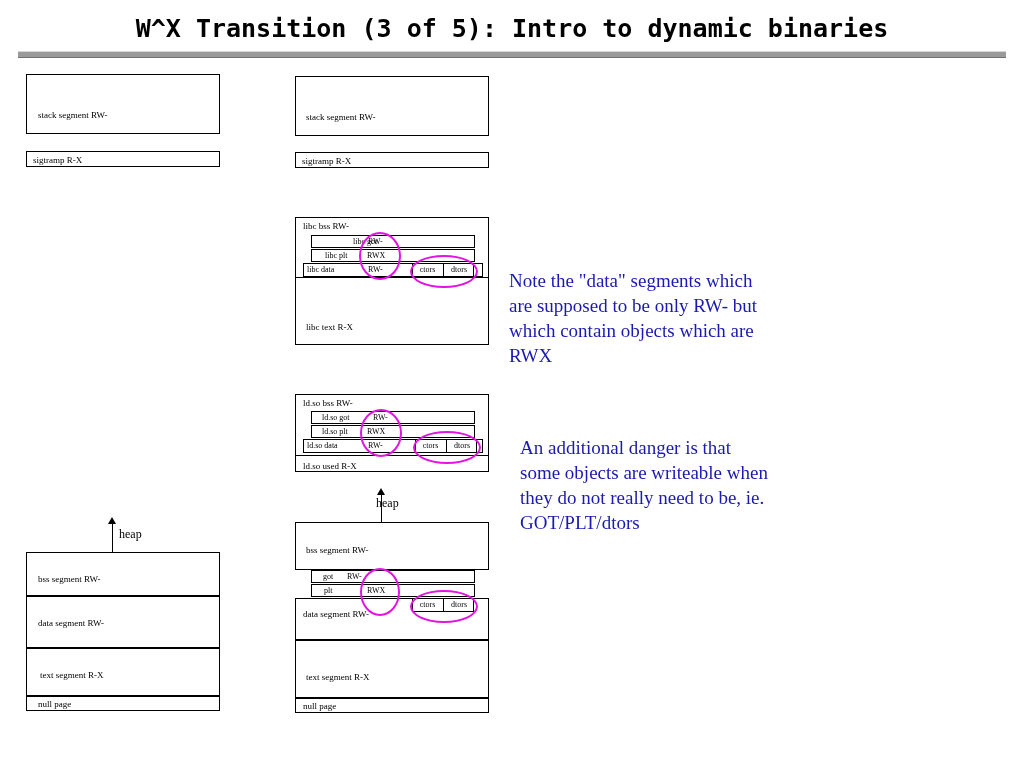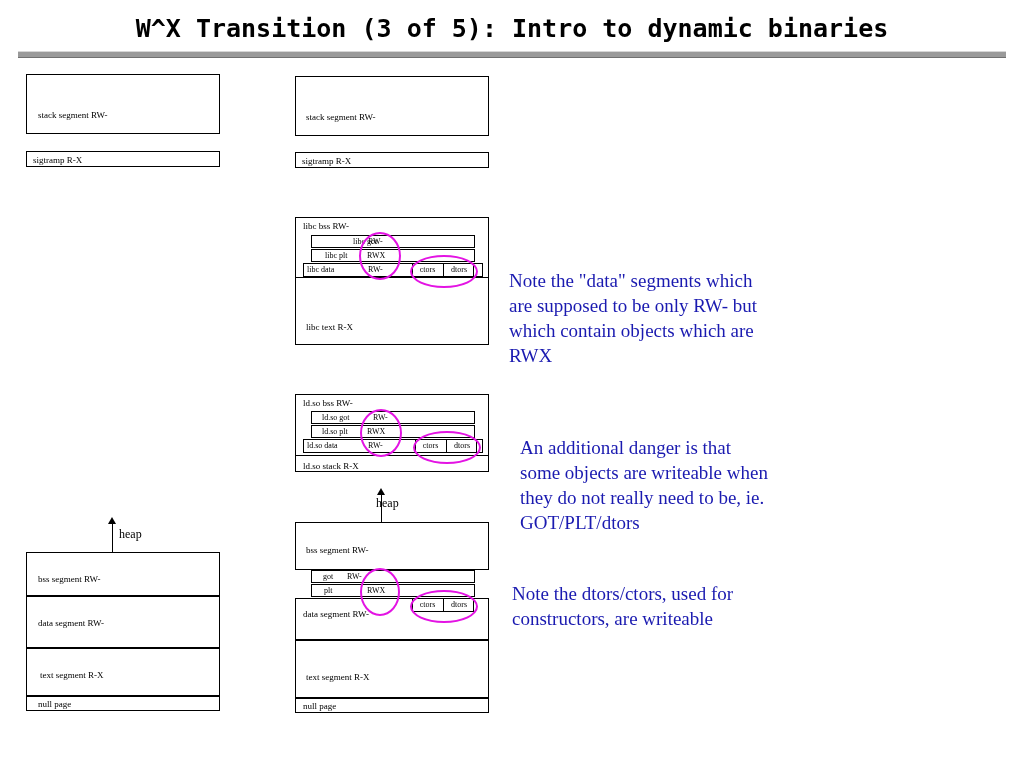"ld.so stack R-X" div.box-label { text: stack -> used }
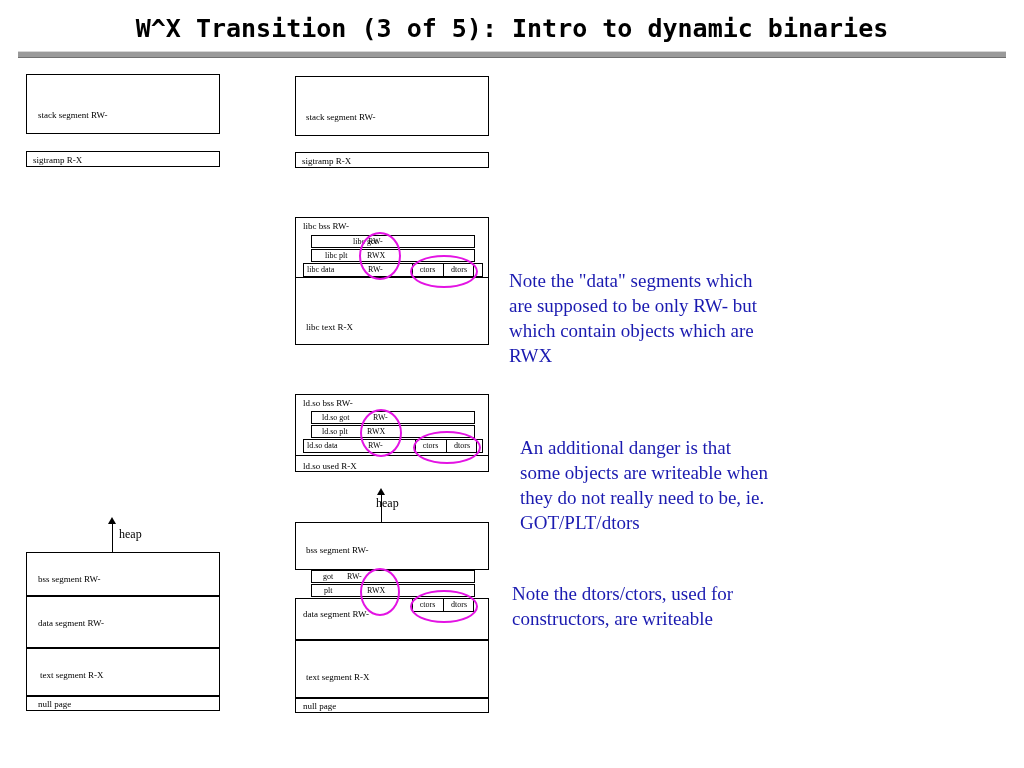"Note the dtors/ctors, used for" div.note { html: <div>Note the dtors/ctors, used for constructors, are writeable</div> -> none }
